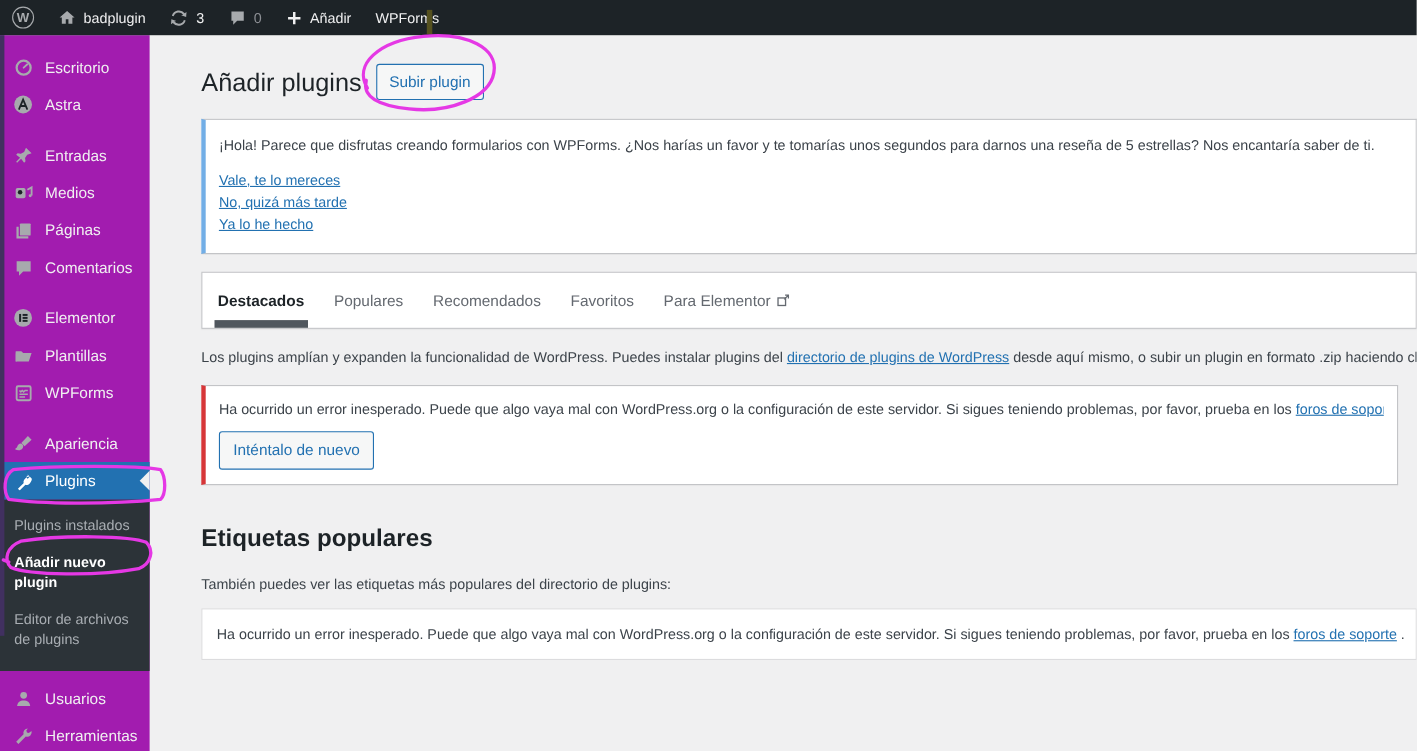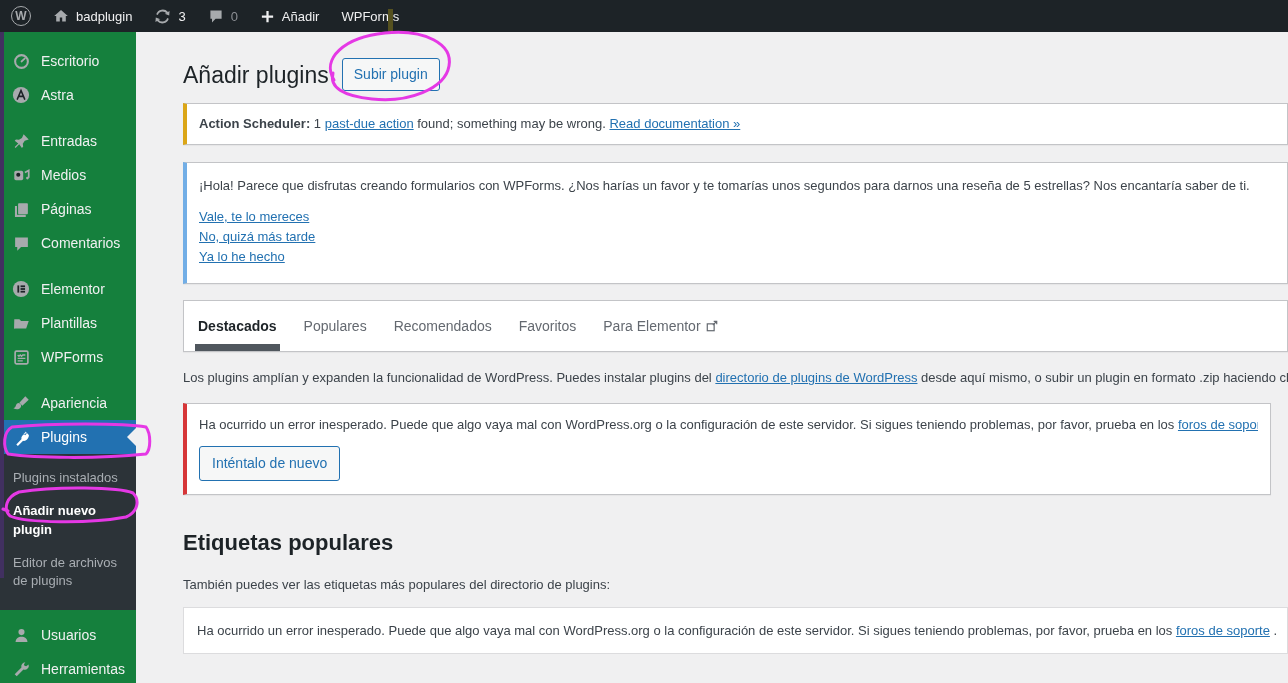"Escritorio" #sidebar { background: #15803d -> #a21caf }
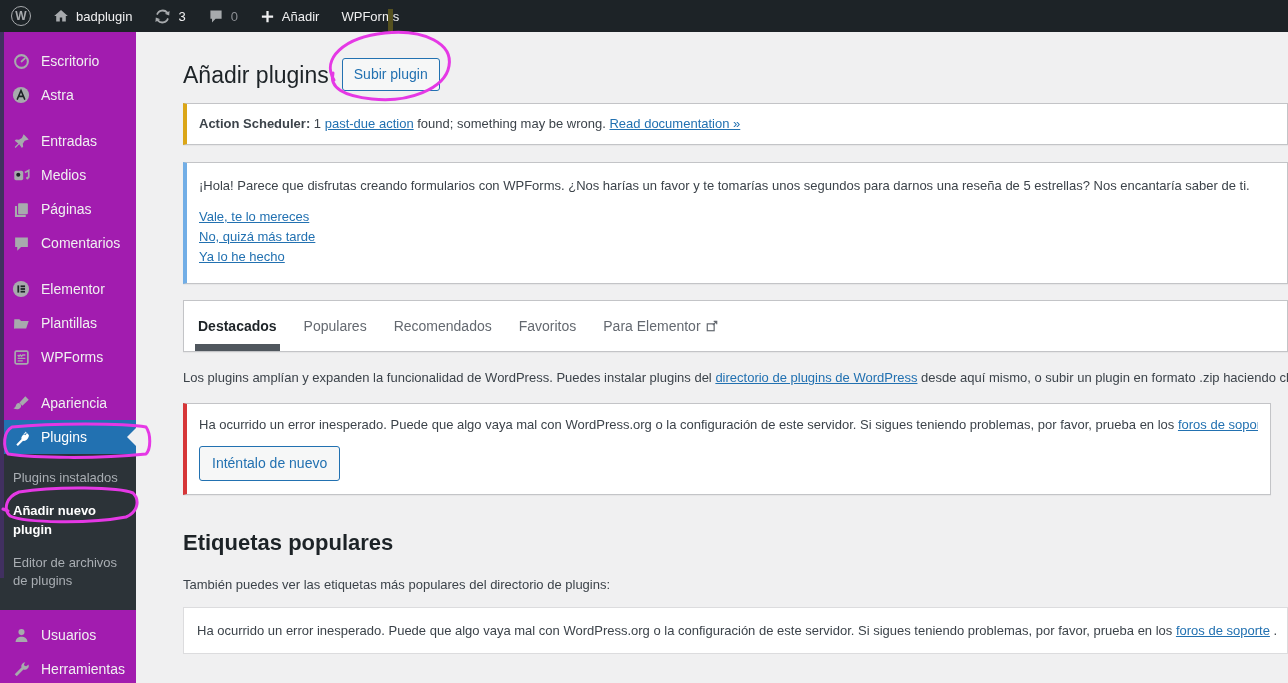"Action Scheduler: 1 past-due action" div.notice { html: <div> <strong>Action Scheduler:</strong><span> 1 </span><a>past-due action</a><span> found; something may be wrong. </span><a>Read documentation »</a> </div> -> none }
